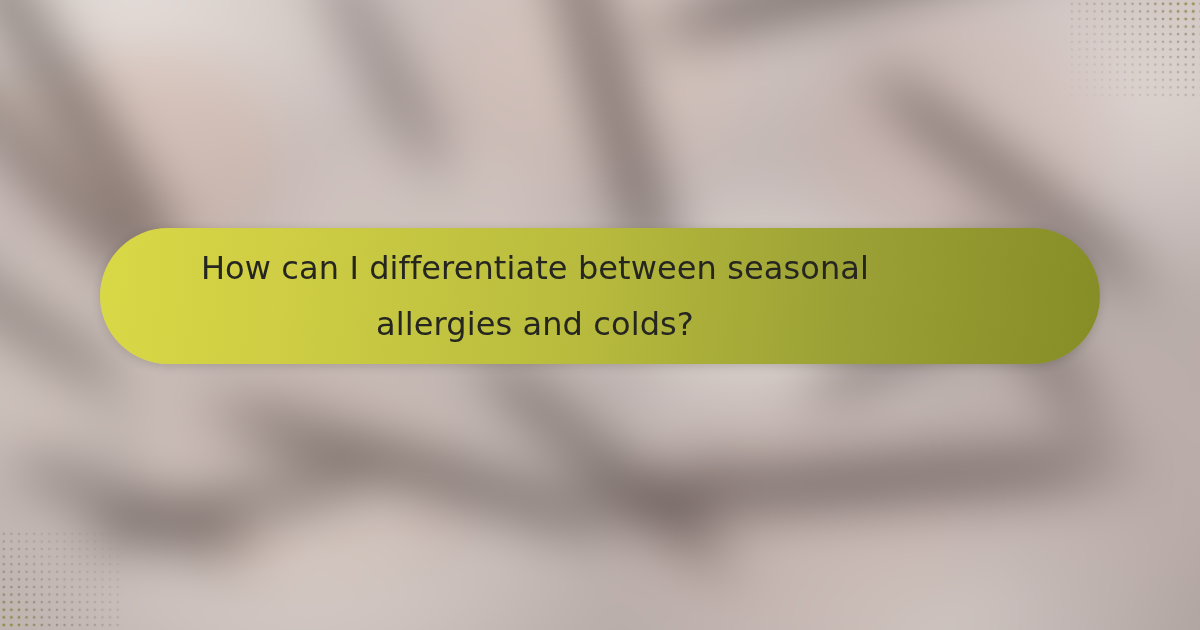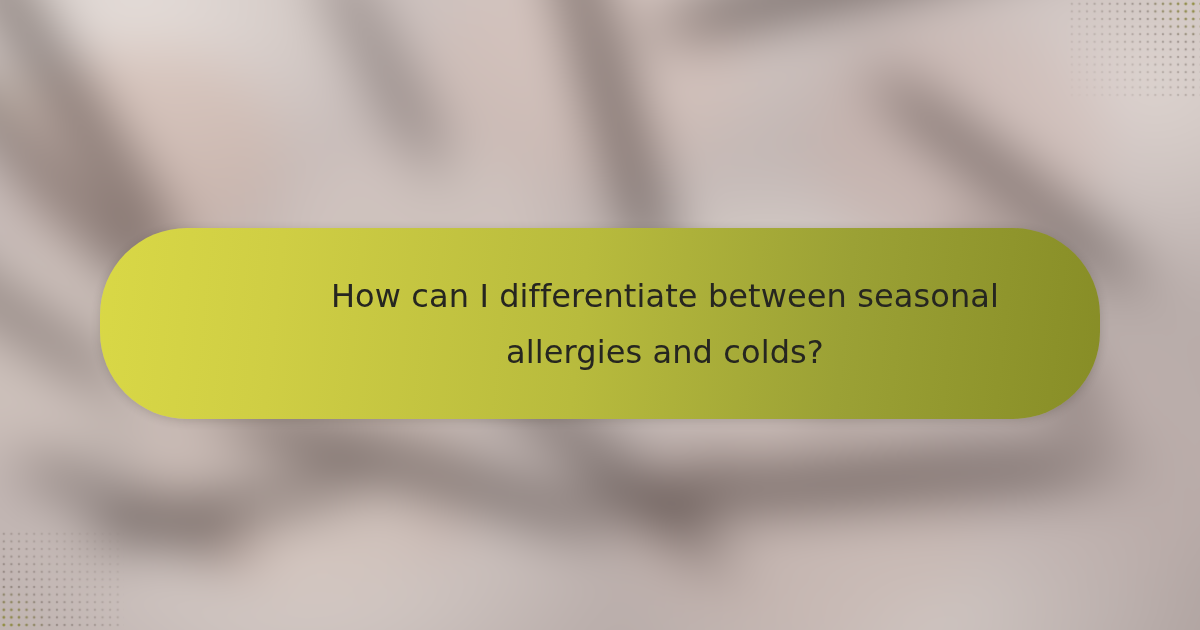"How can I differentiate between" #question-pill { height: 191px -> 136px; justify-content: flex-end -> flex-start }
